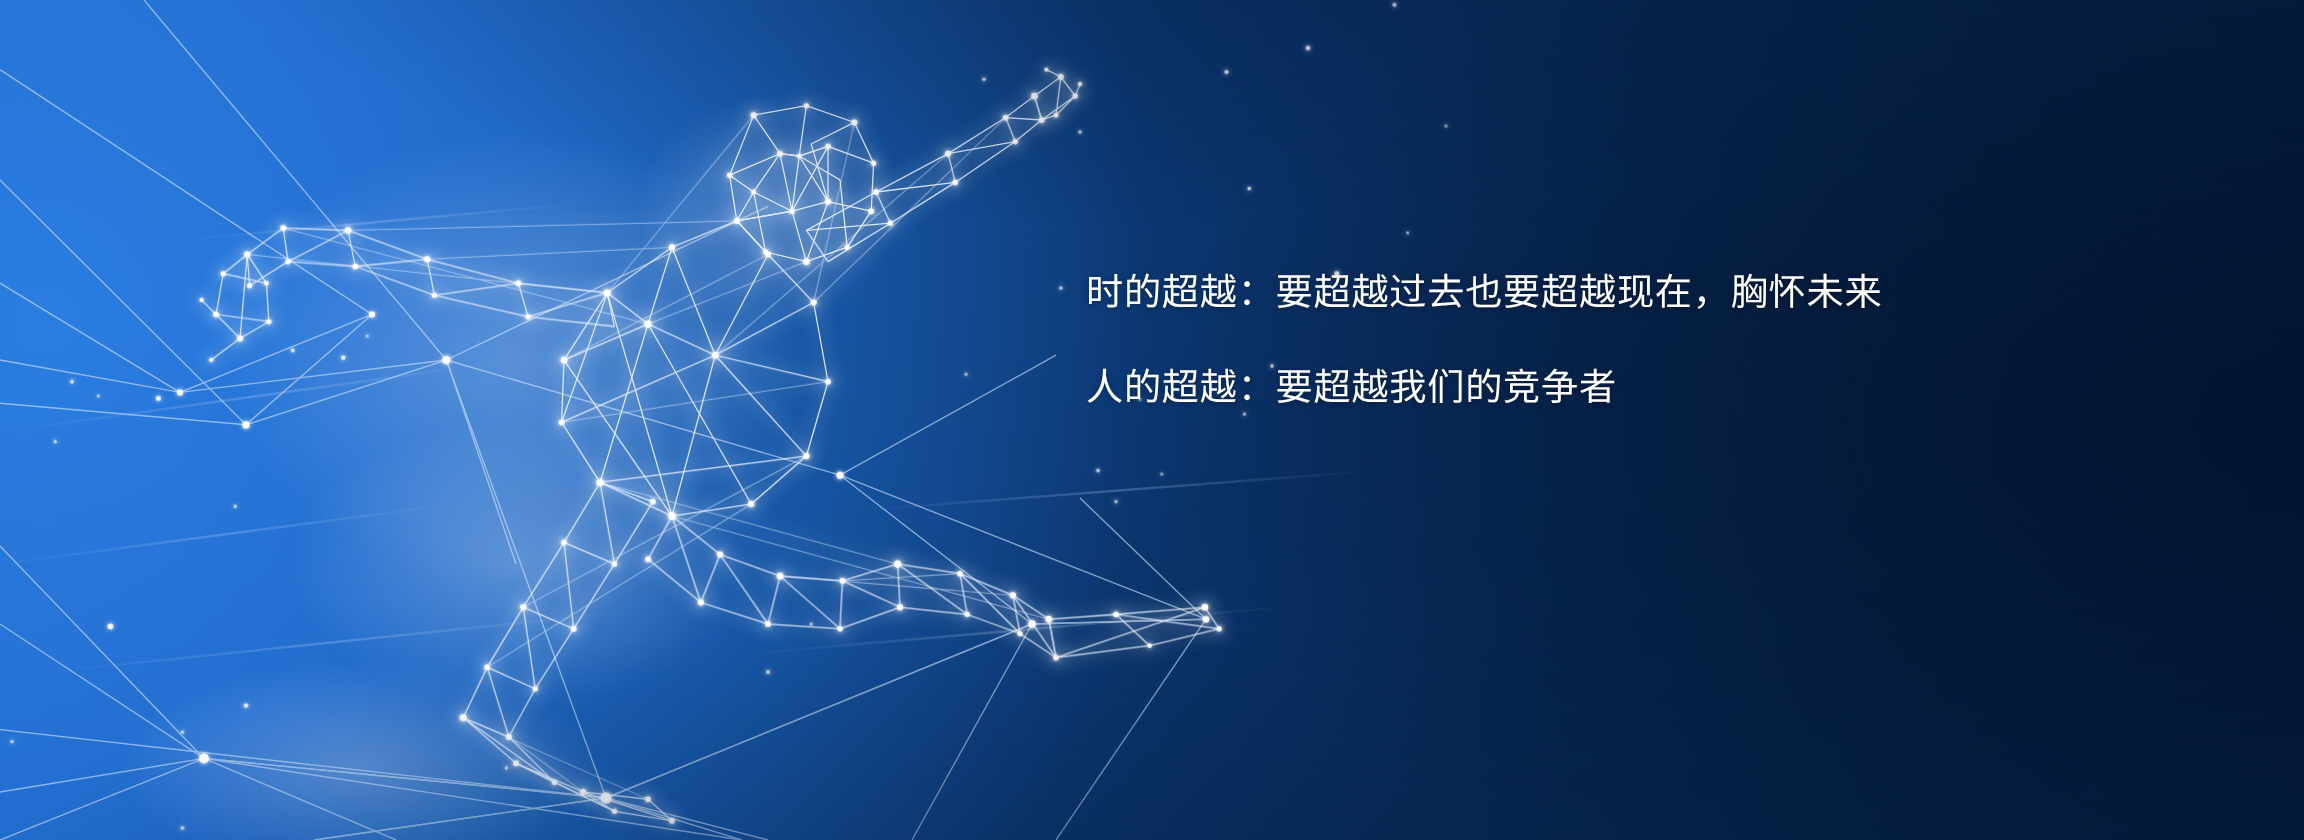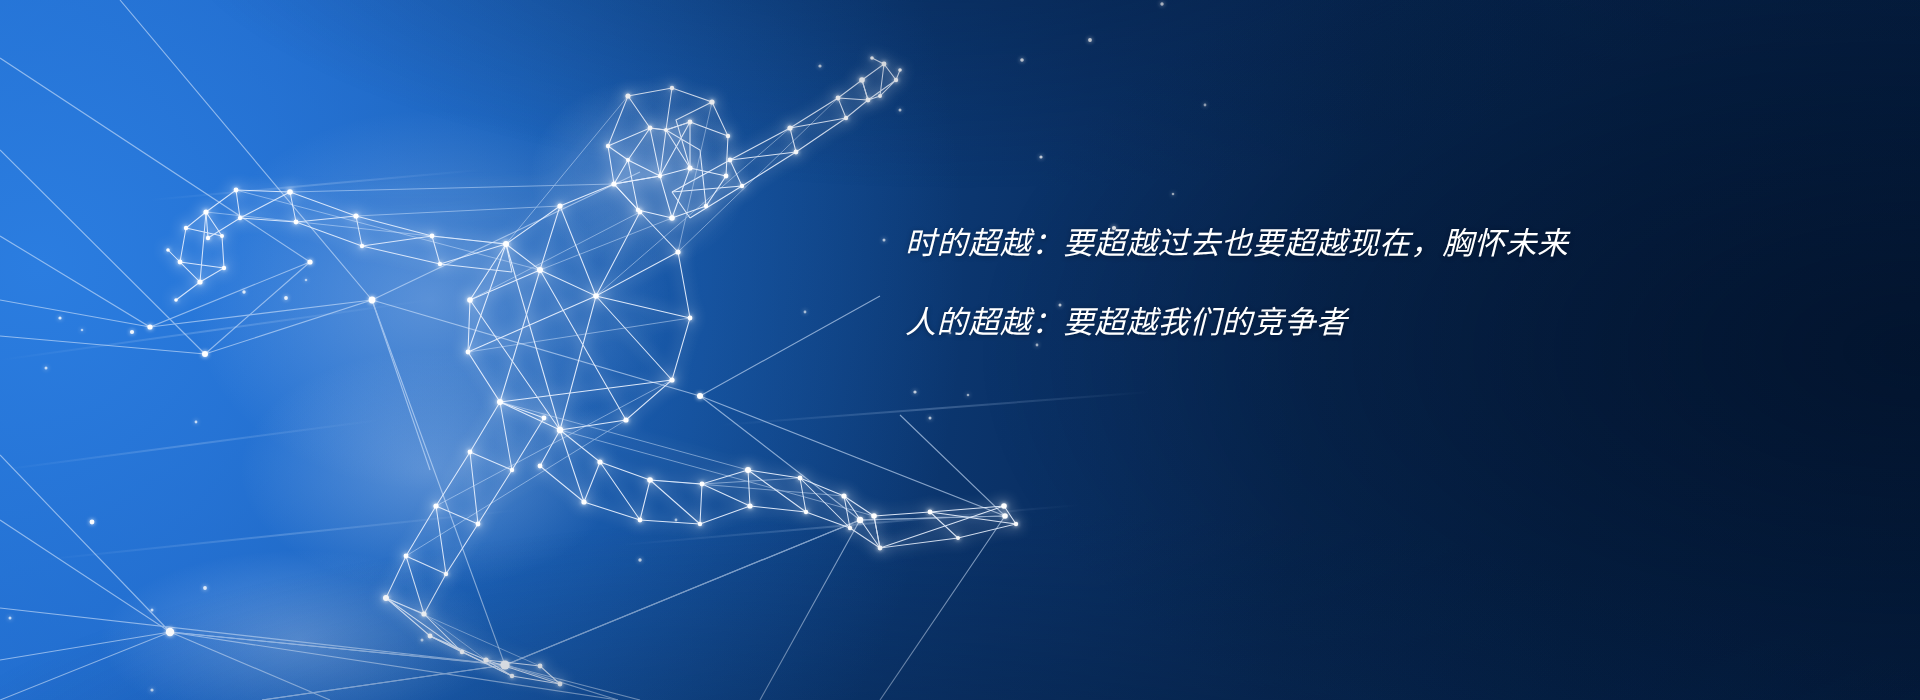"时的超越：要超越过去也要超越现在，胸怀未来" #banner { font-style: italic -> none }
